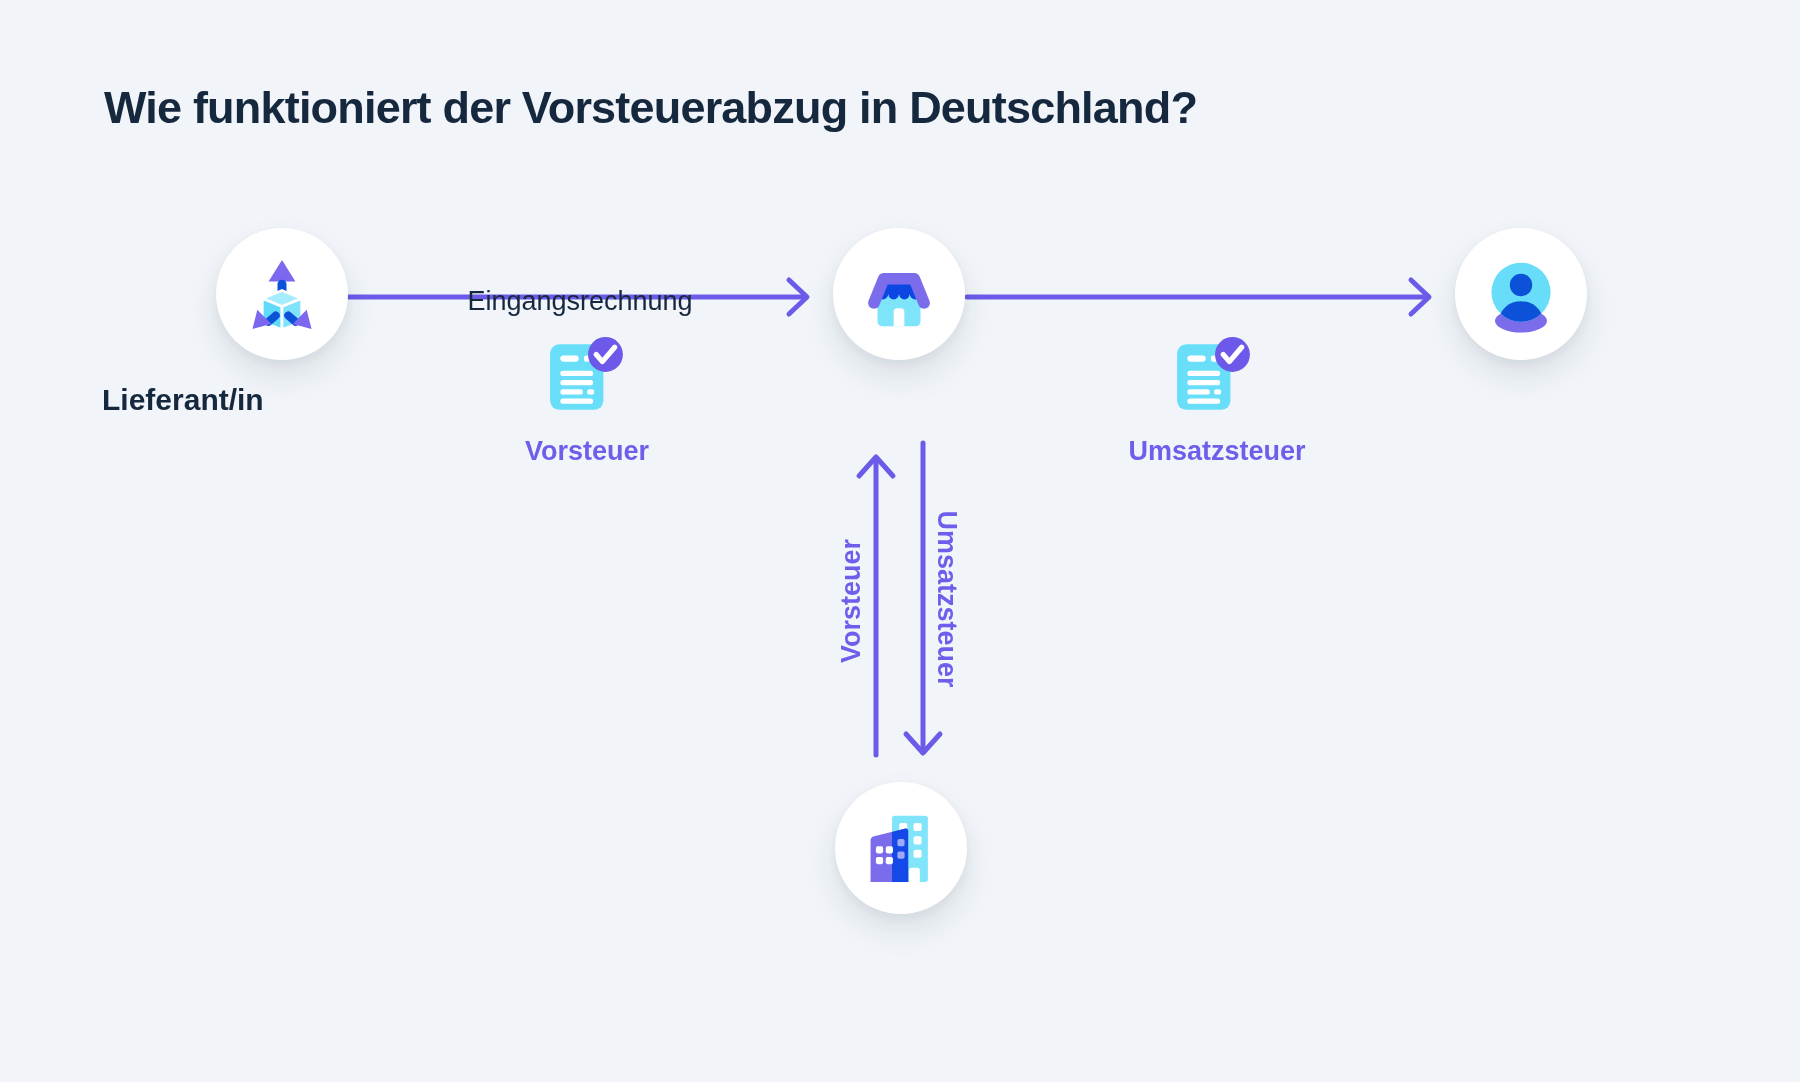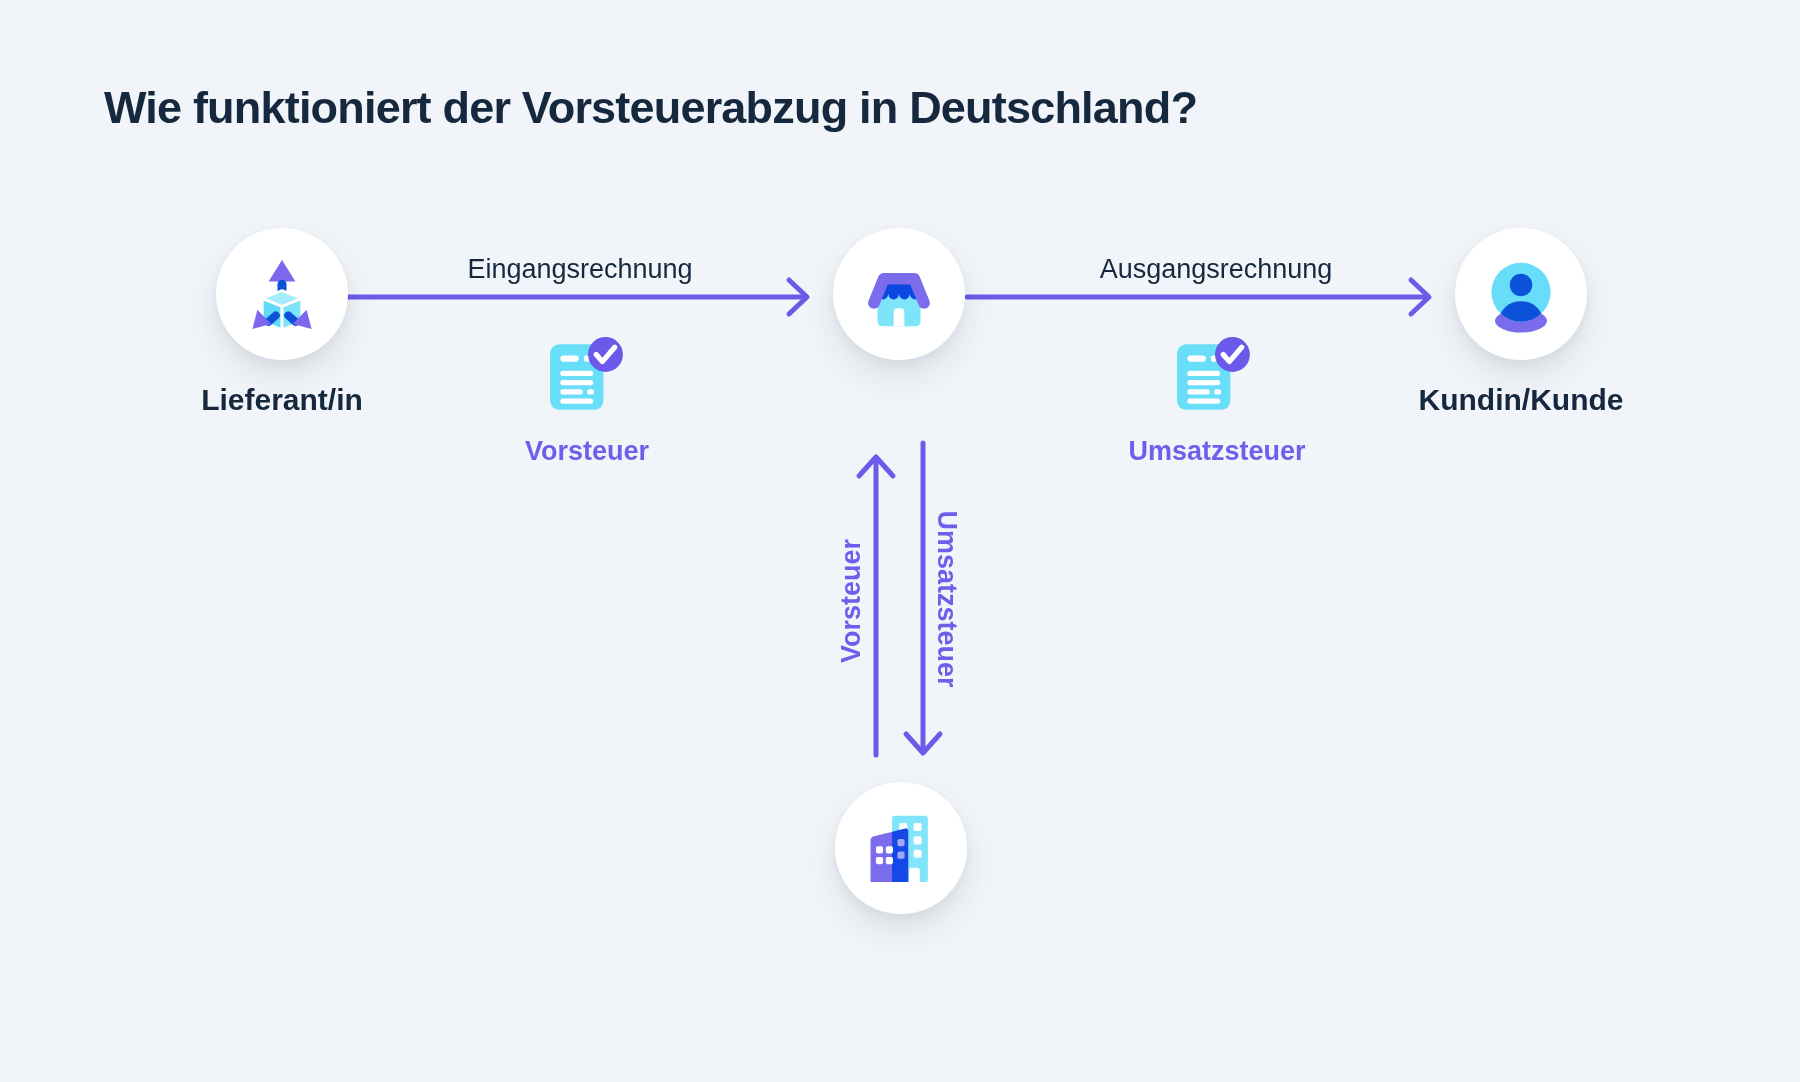"Eingangsrechnung" .flow-label { margin-top: none -> 32px }
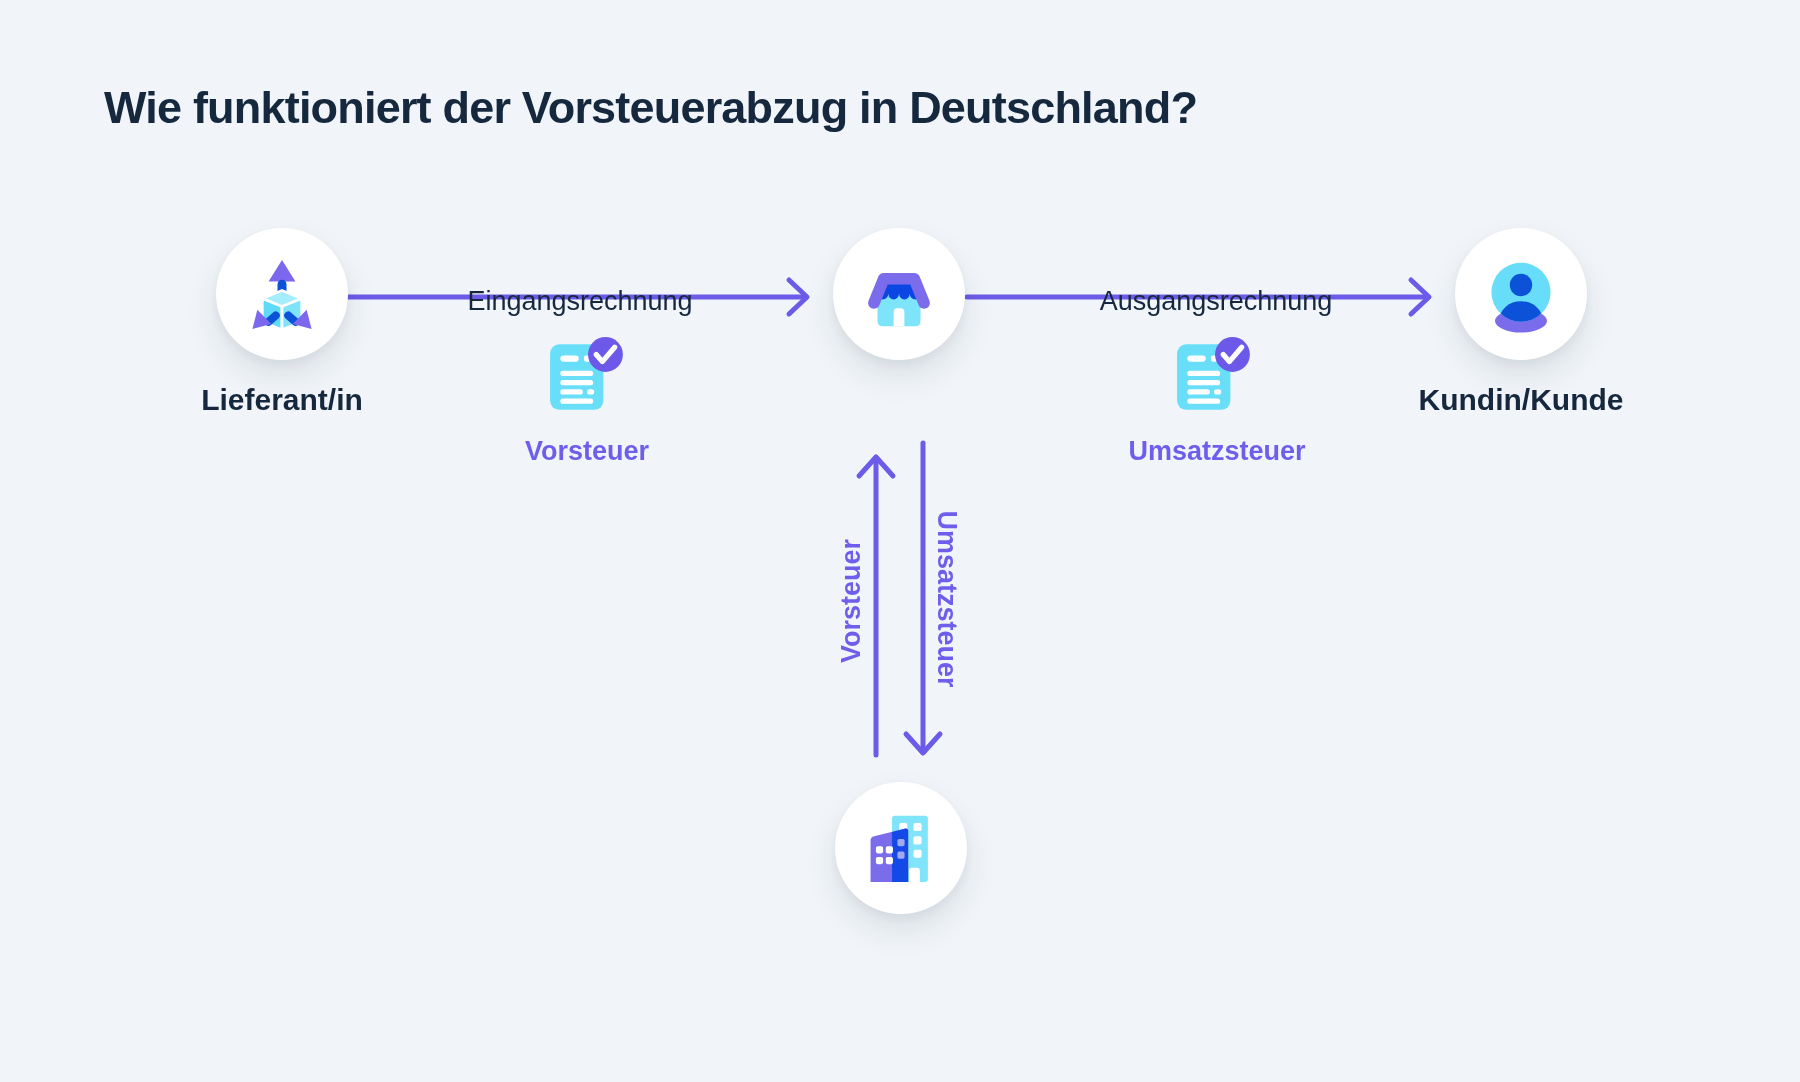"Ausgangsrechnung" div.flow-label { html: <div>Ausgangsrechnung</div> -> none }
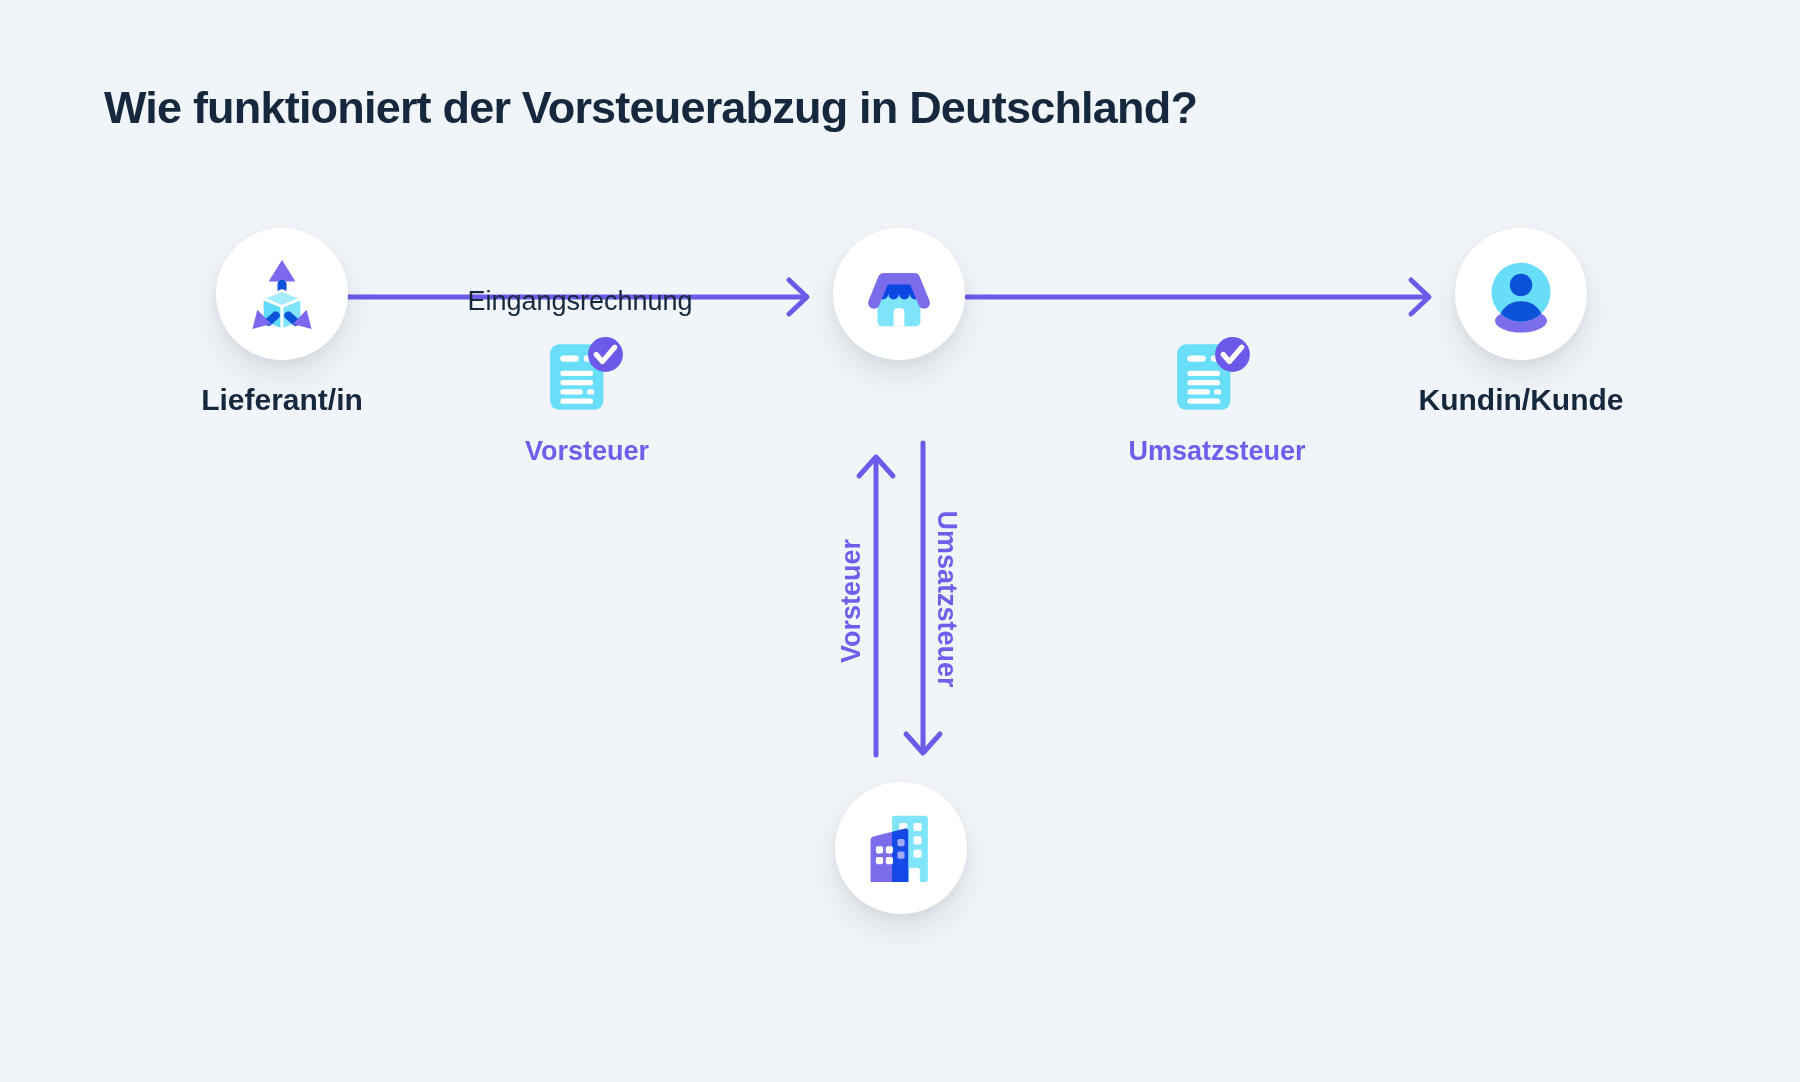"Lieferant/in" .node-label { text-align: center -> none }
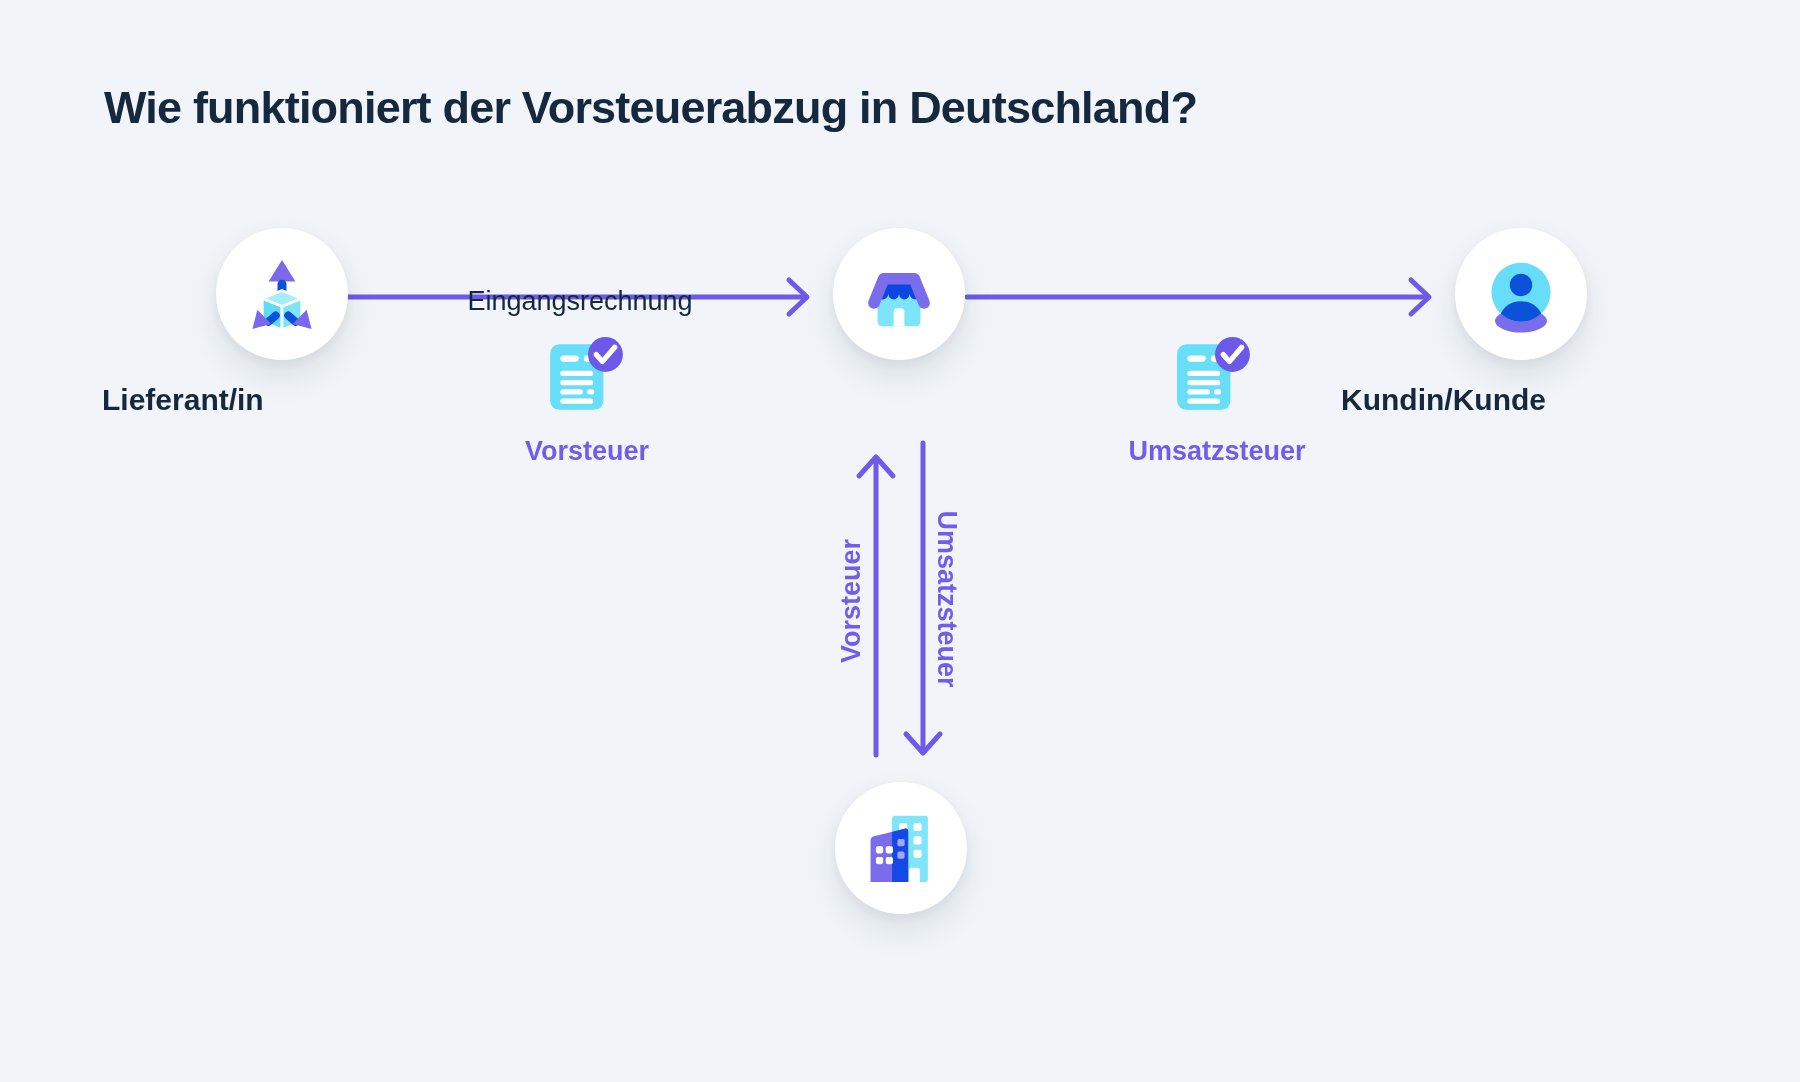"Kundin/Kunde" div.node-label { html: <div>Kundin/Kunde</div> -> none }
